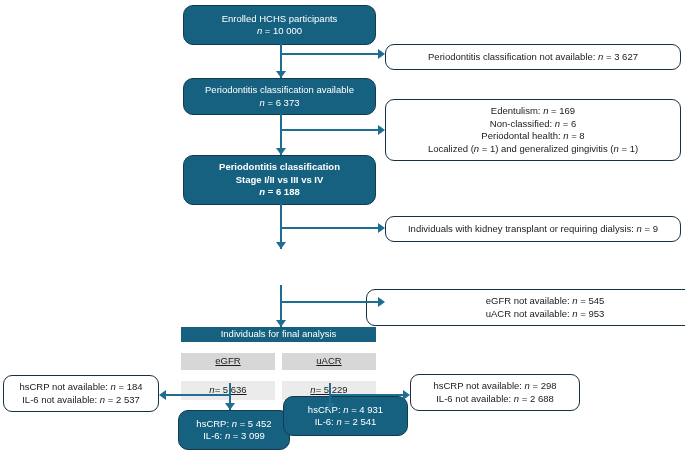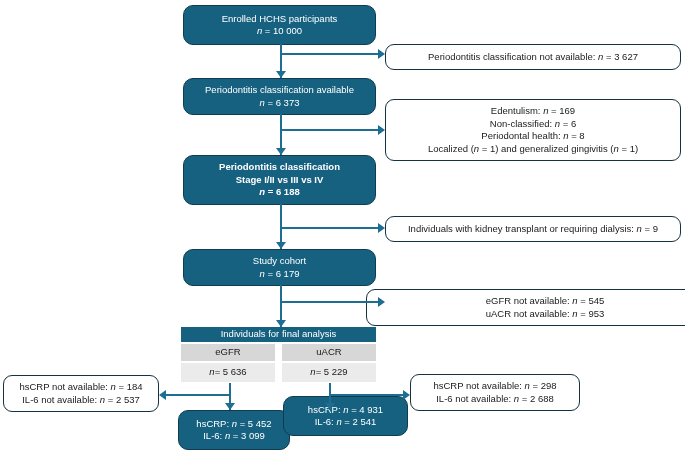"Study cohort" div.node { html: <div> <div><span>Study cohort</span></div> <div><span>n</span><span> = 6 179</span></div> </div> -> none }
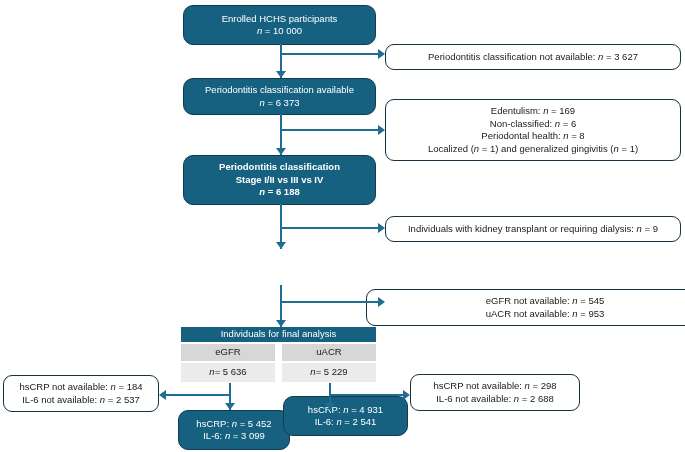"eGFR" .tbl-row { margin-top: 2px -> 11px; text-decoration: none -> underline }
